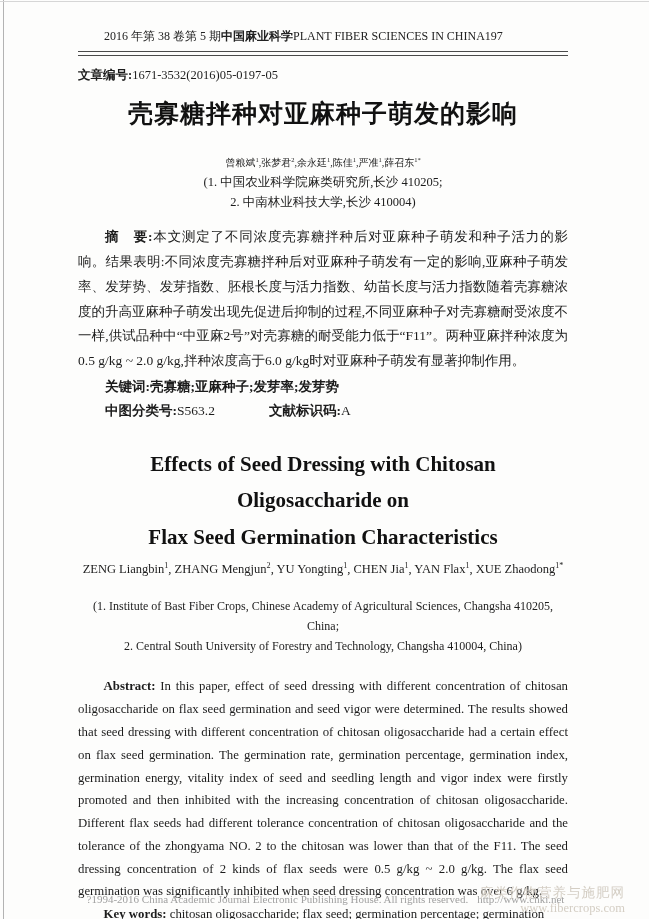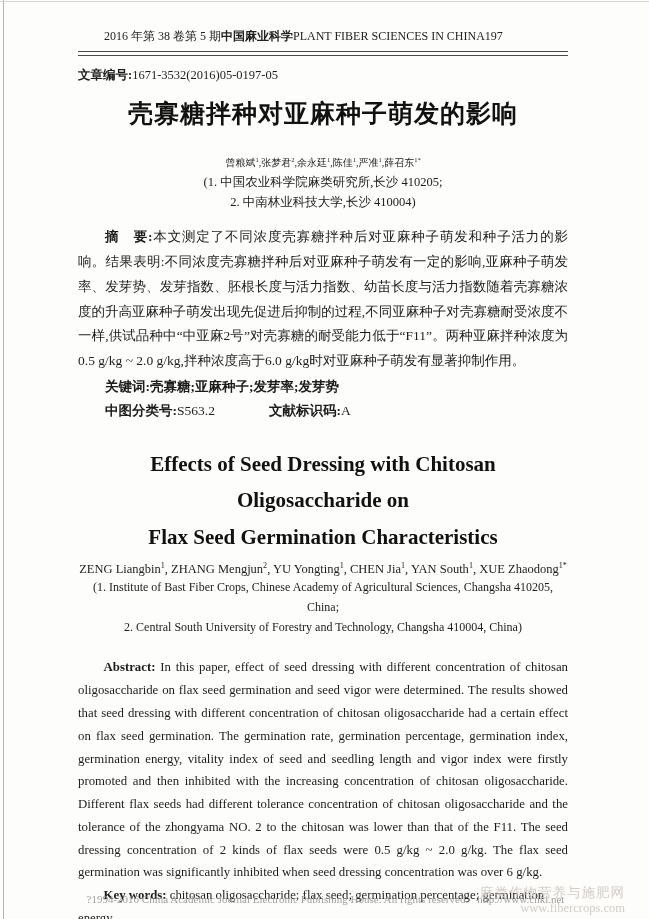"YAN South" span { text: South -> Flax }
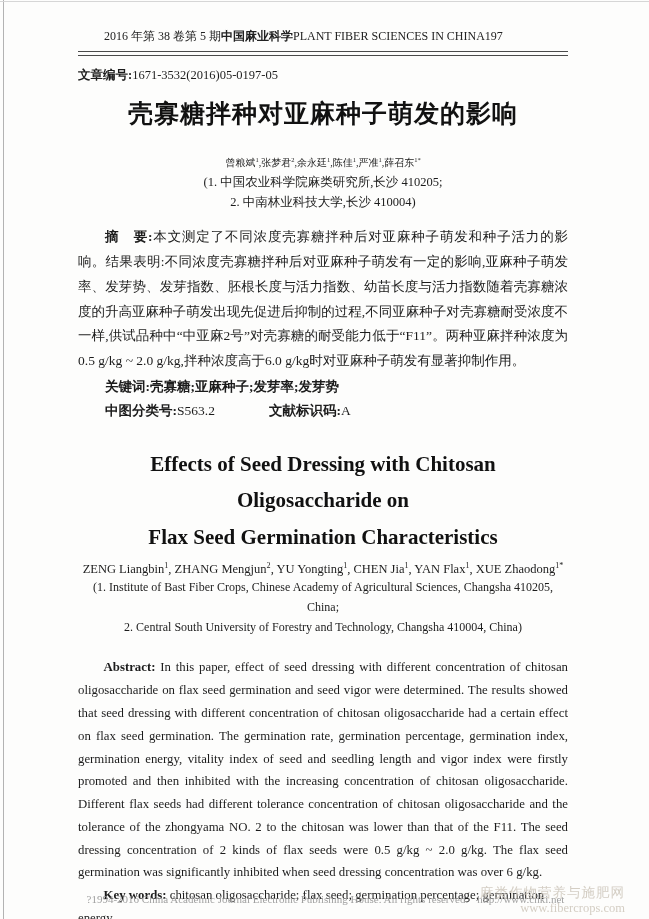"(1. Institute of Bast Fiber" .affil-en { margin-top: 1px -> 20px }
